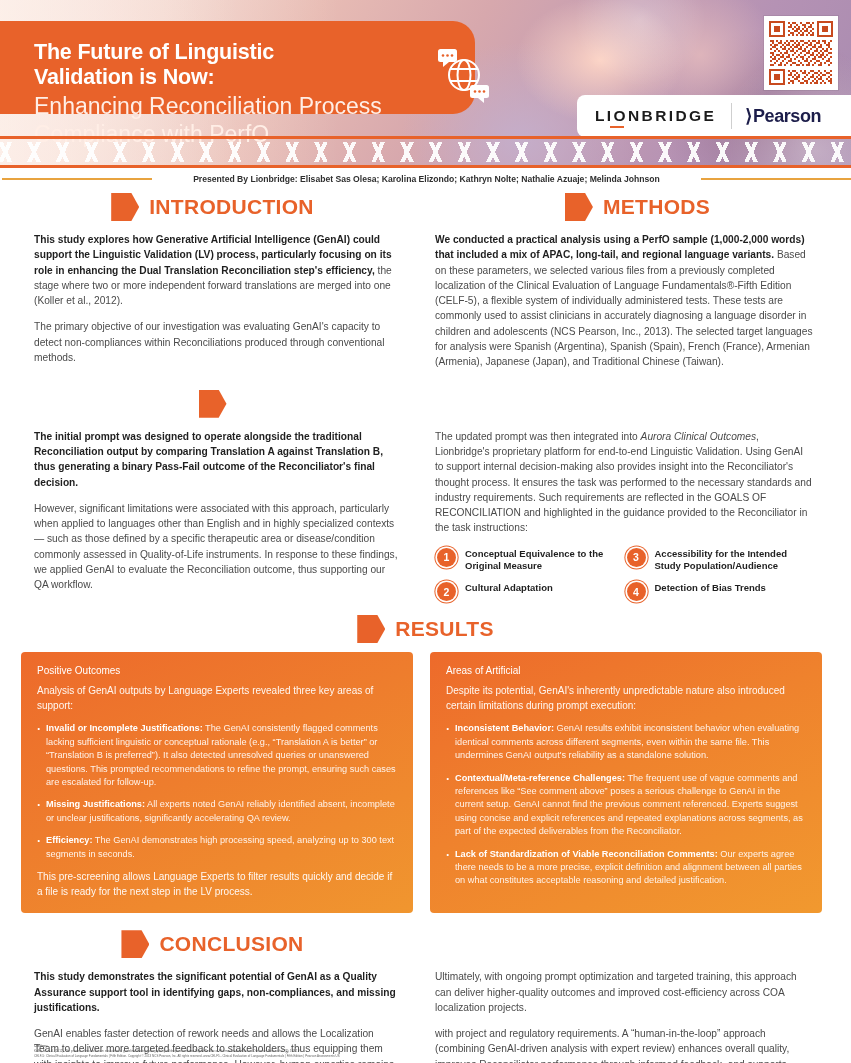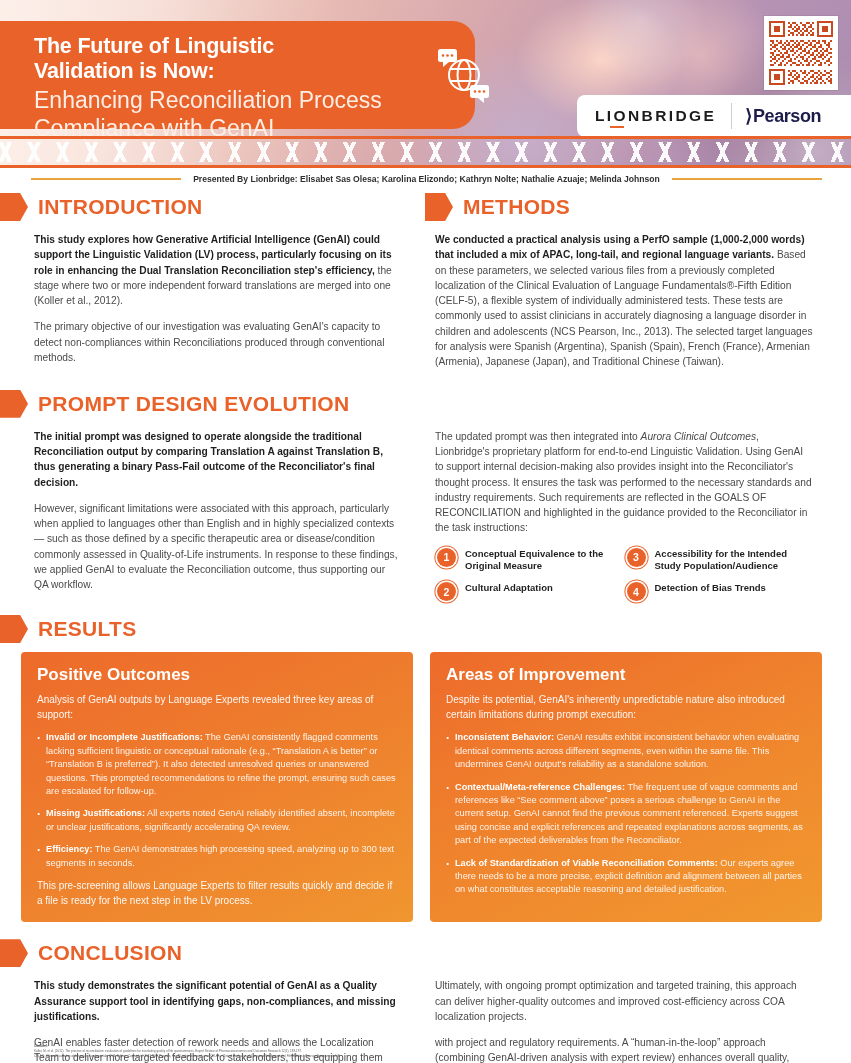"The Future of Linguistic" .title-block { height: 108px -> 93px; padding: 13px 0 0 34px -> 19px 0 0 34px }
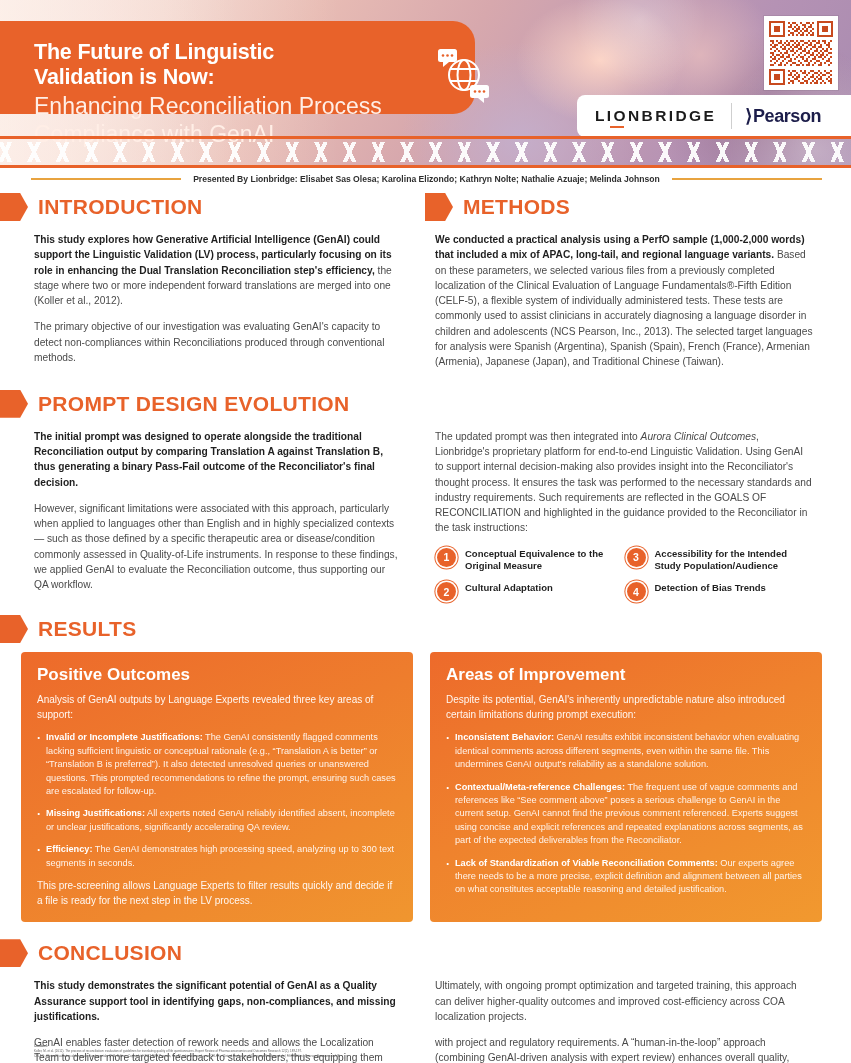"Compliance with GenAI" span { text: GenAI -> PerfO }
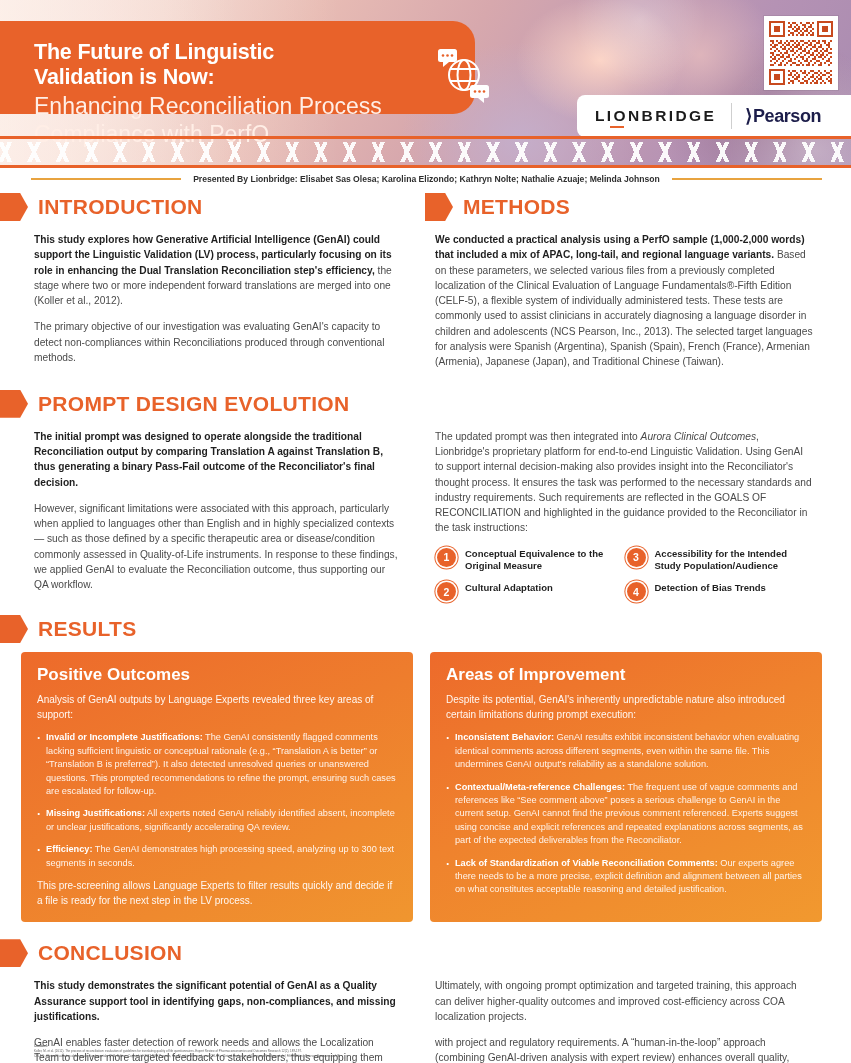"Presented By Lionbridge: Elisabet Sas" .presented { justify-content: center -> space-between }
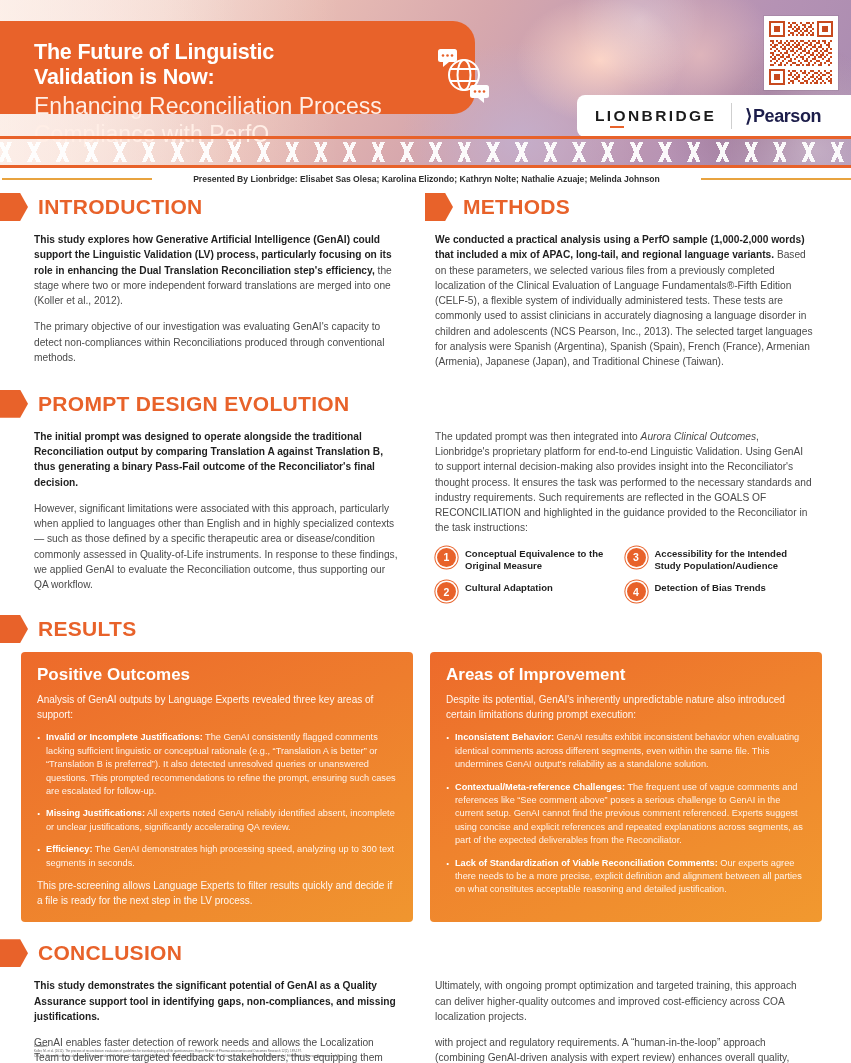"INTRODUCTION" .sec-head { justify-content: none -> center }
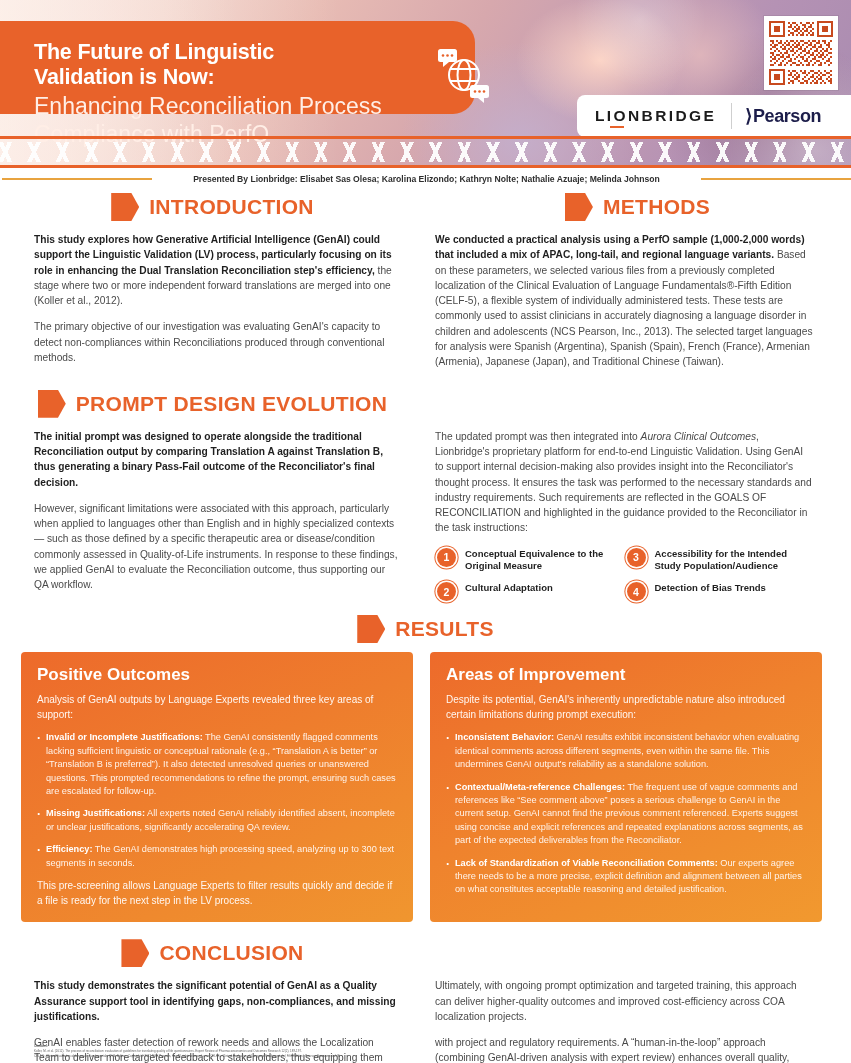"PROMPT DESIGN EVOLUTION" div.sec-title { html: <div>PROMPT DESIGN EVOLUTION</div> -> none }
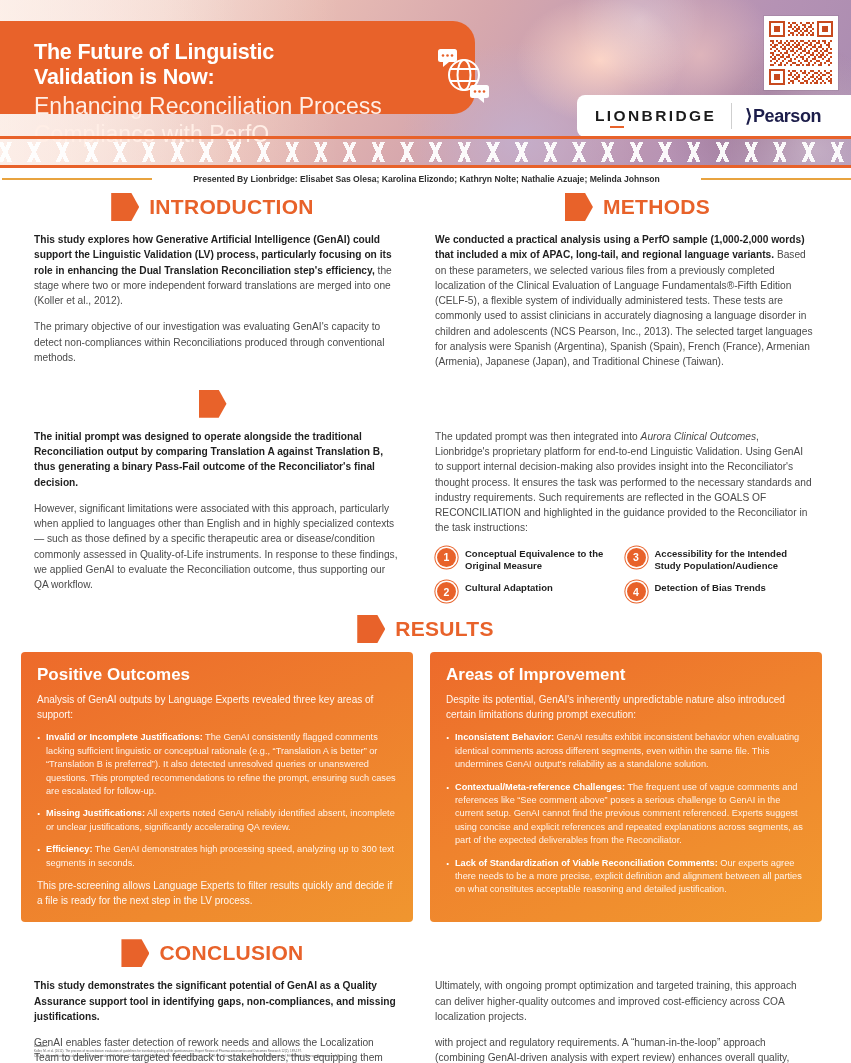"Positive Outcomes" .rbox-title { font-size: 17px -> 10px; font-weight: bold -> normal }
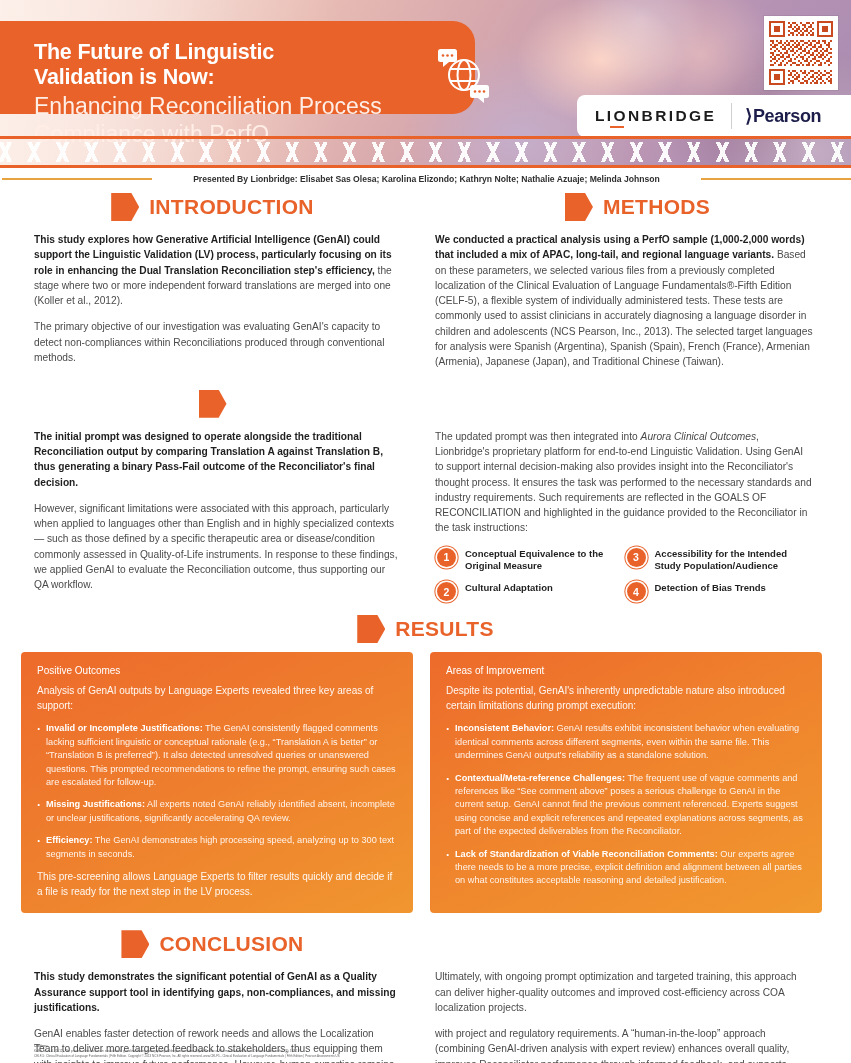"Areas of Improvement" div.rbox-title { text: Improvement -> Artificial }
